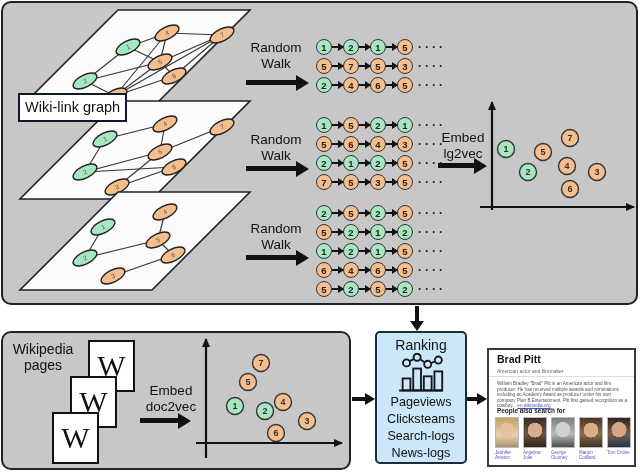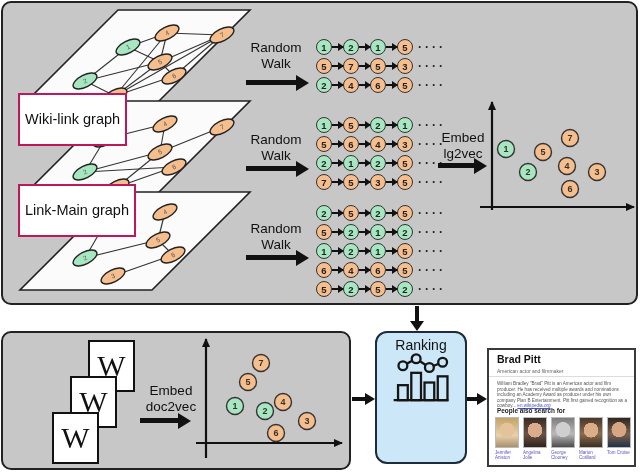"Wiki-link graph" .sheetLabel { border: 2px solid #be185d -> 2px solid #0f172a; padding: 16px 5px -> 4px 5px }
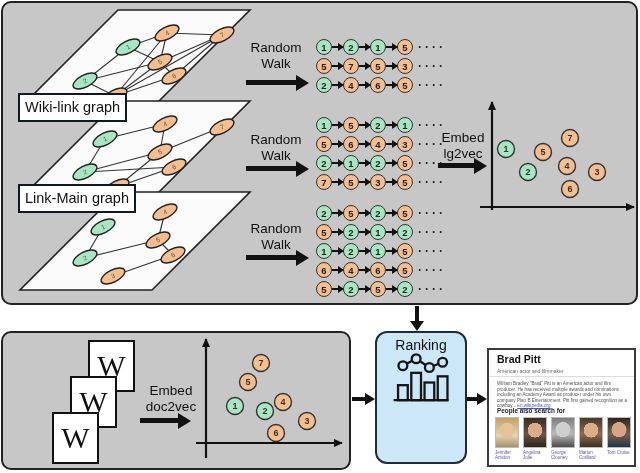"Link-Main graph" div.sheetLabel { html: <div>Link-Main graph</div> -> none }
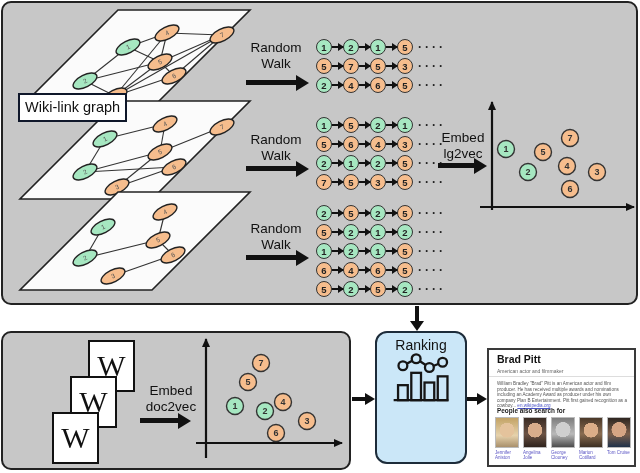"Wikipedia" div.figText { html: none -> <div><span>Wikipedia</span><br><span>pages</span></div> }
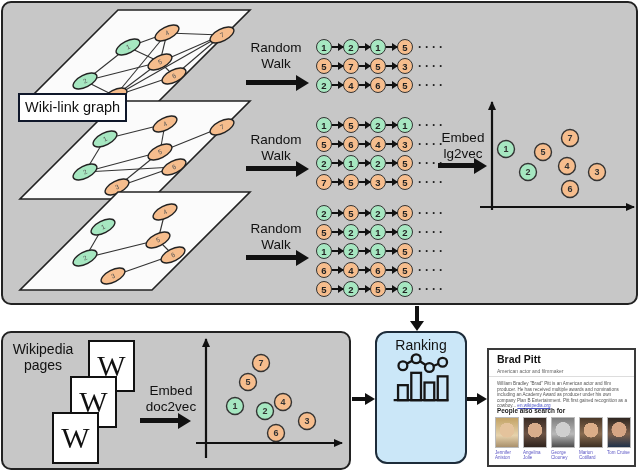"Ranking" #rankingBox { border-radius: 12px -> 5px }
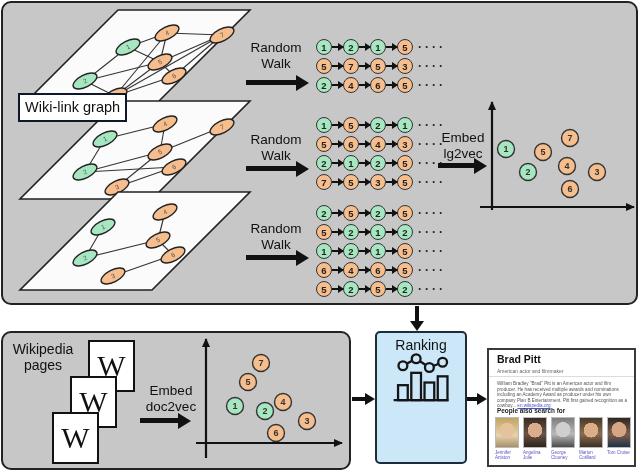"Pageviews" div { html: none -> <div> <div>Pageviews</div> <div>Clicksteams</div> <div>Search-logs</div> <div>News-logs</div> </div> }
